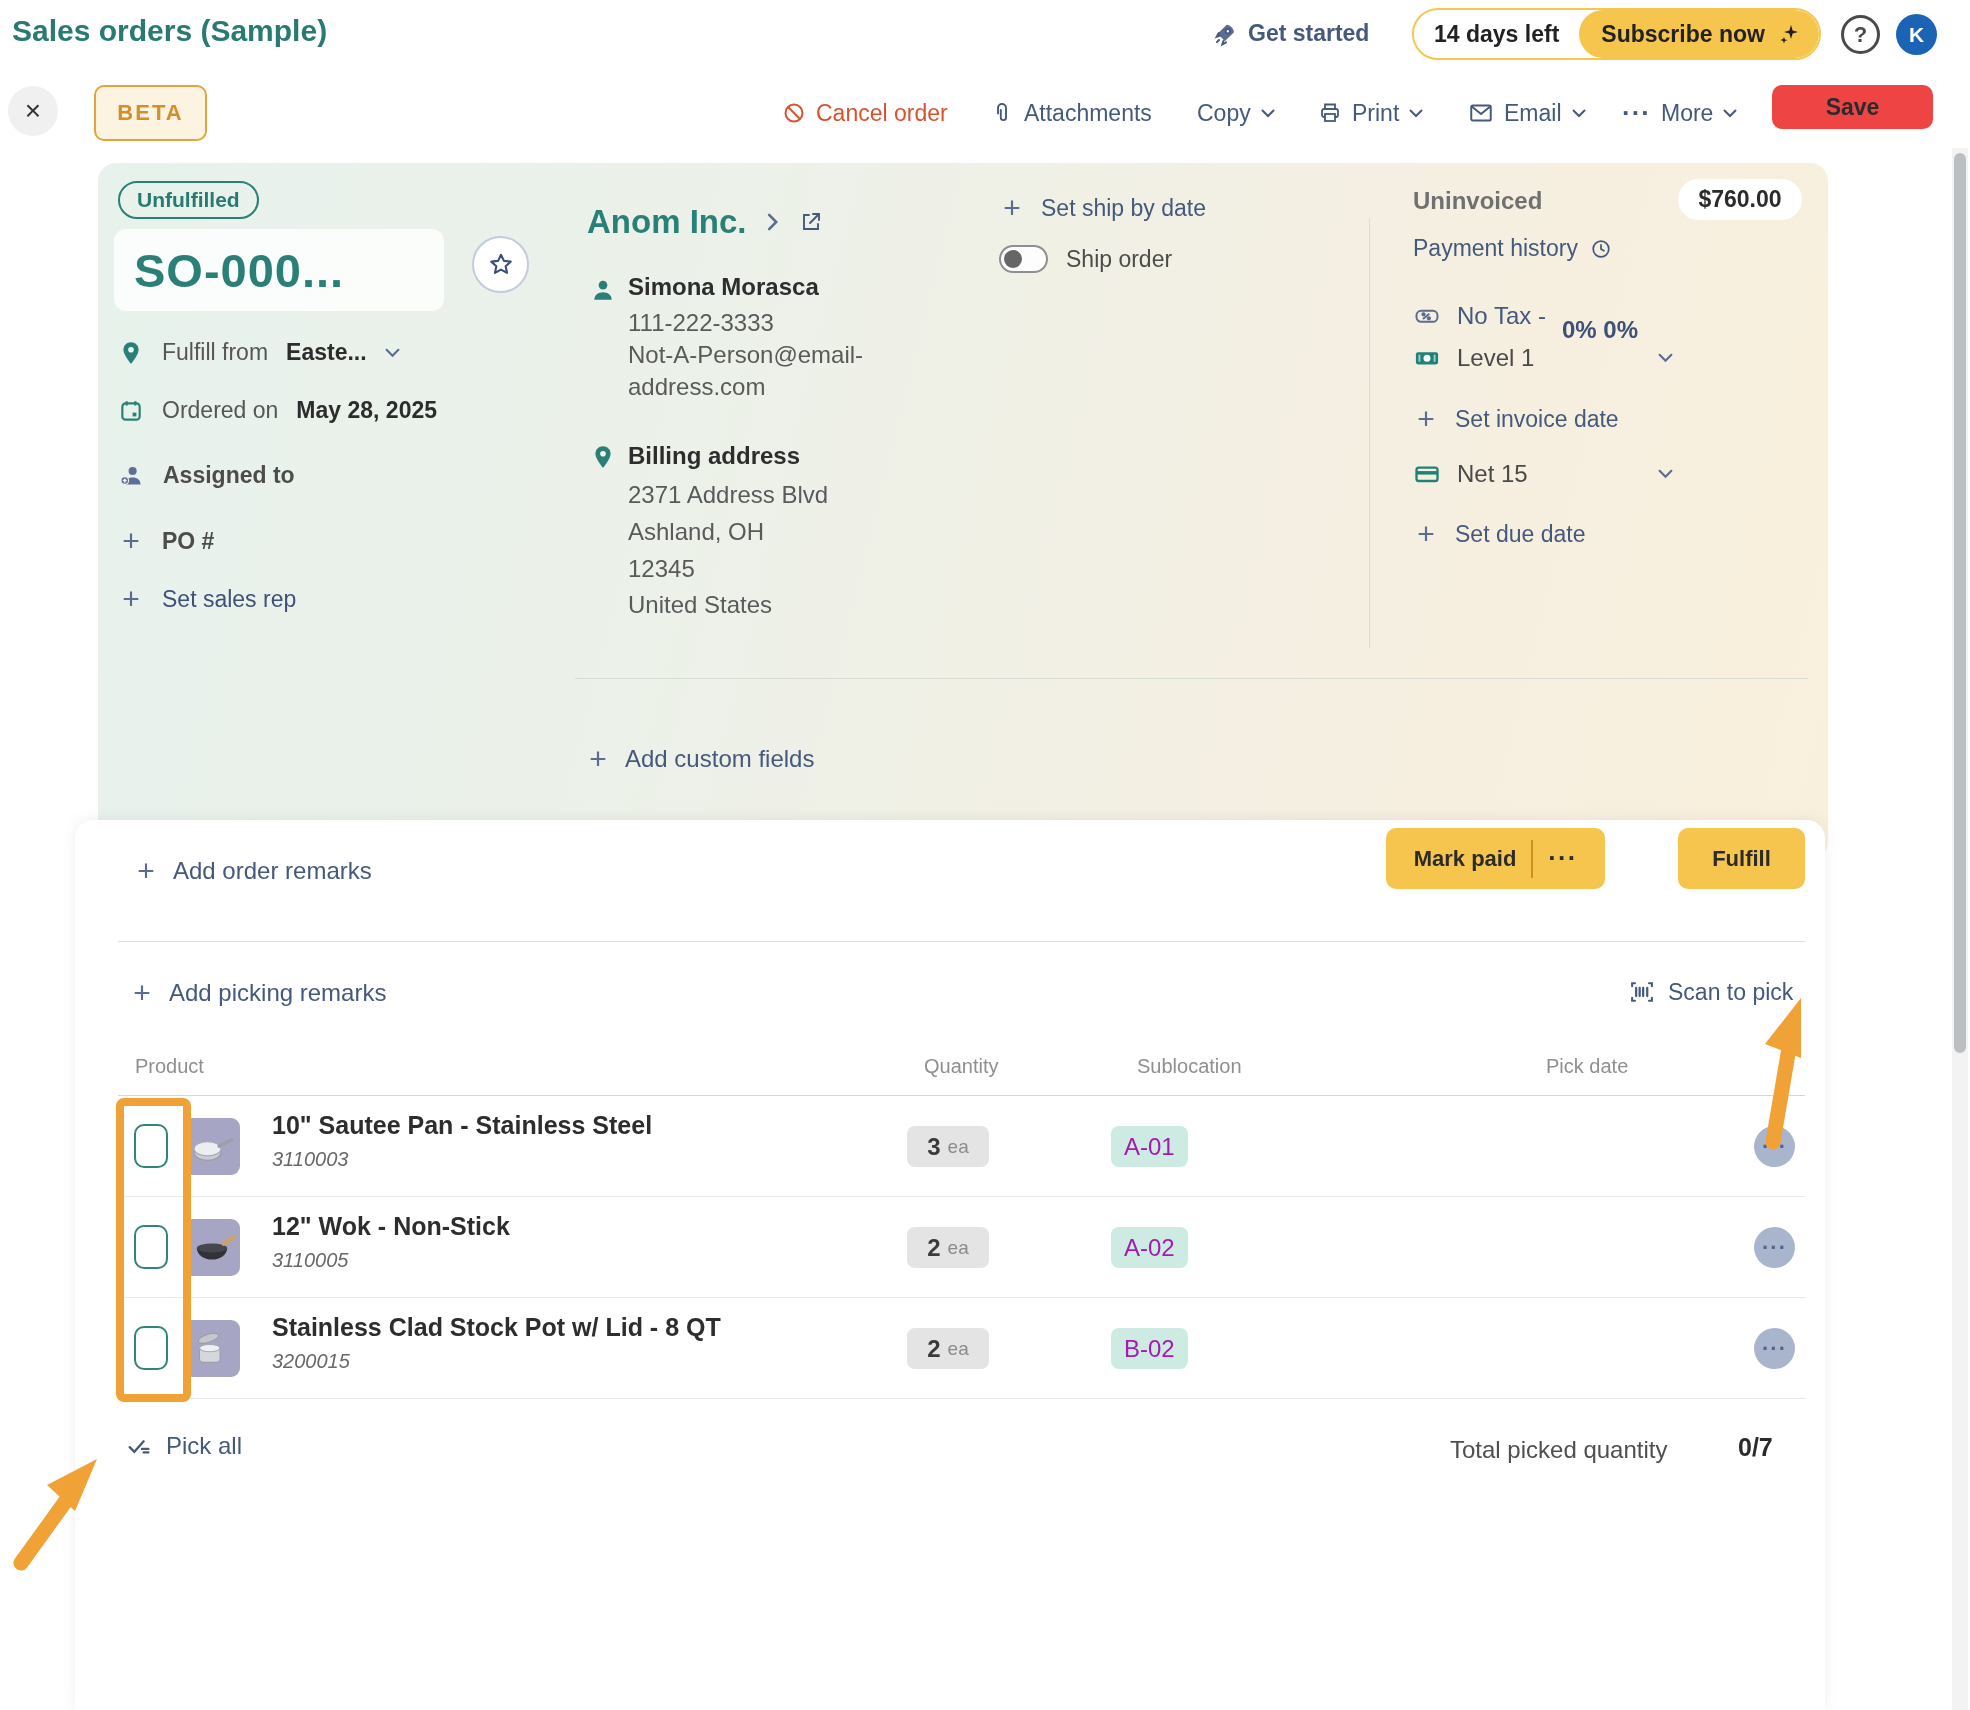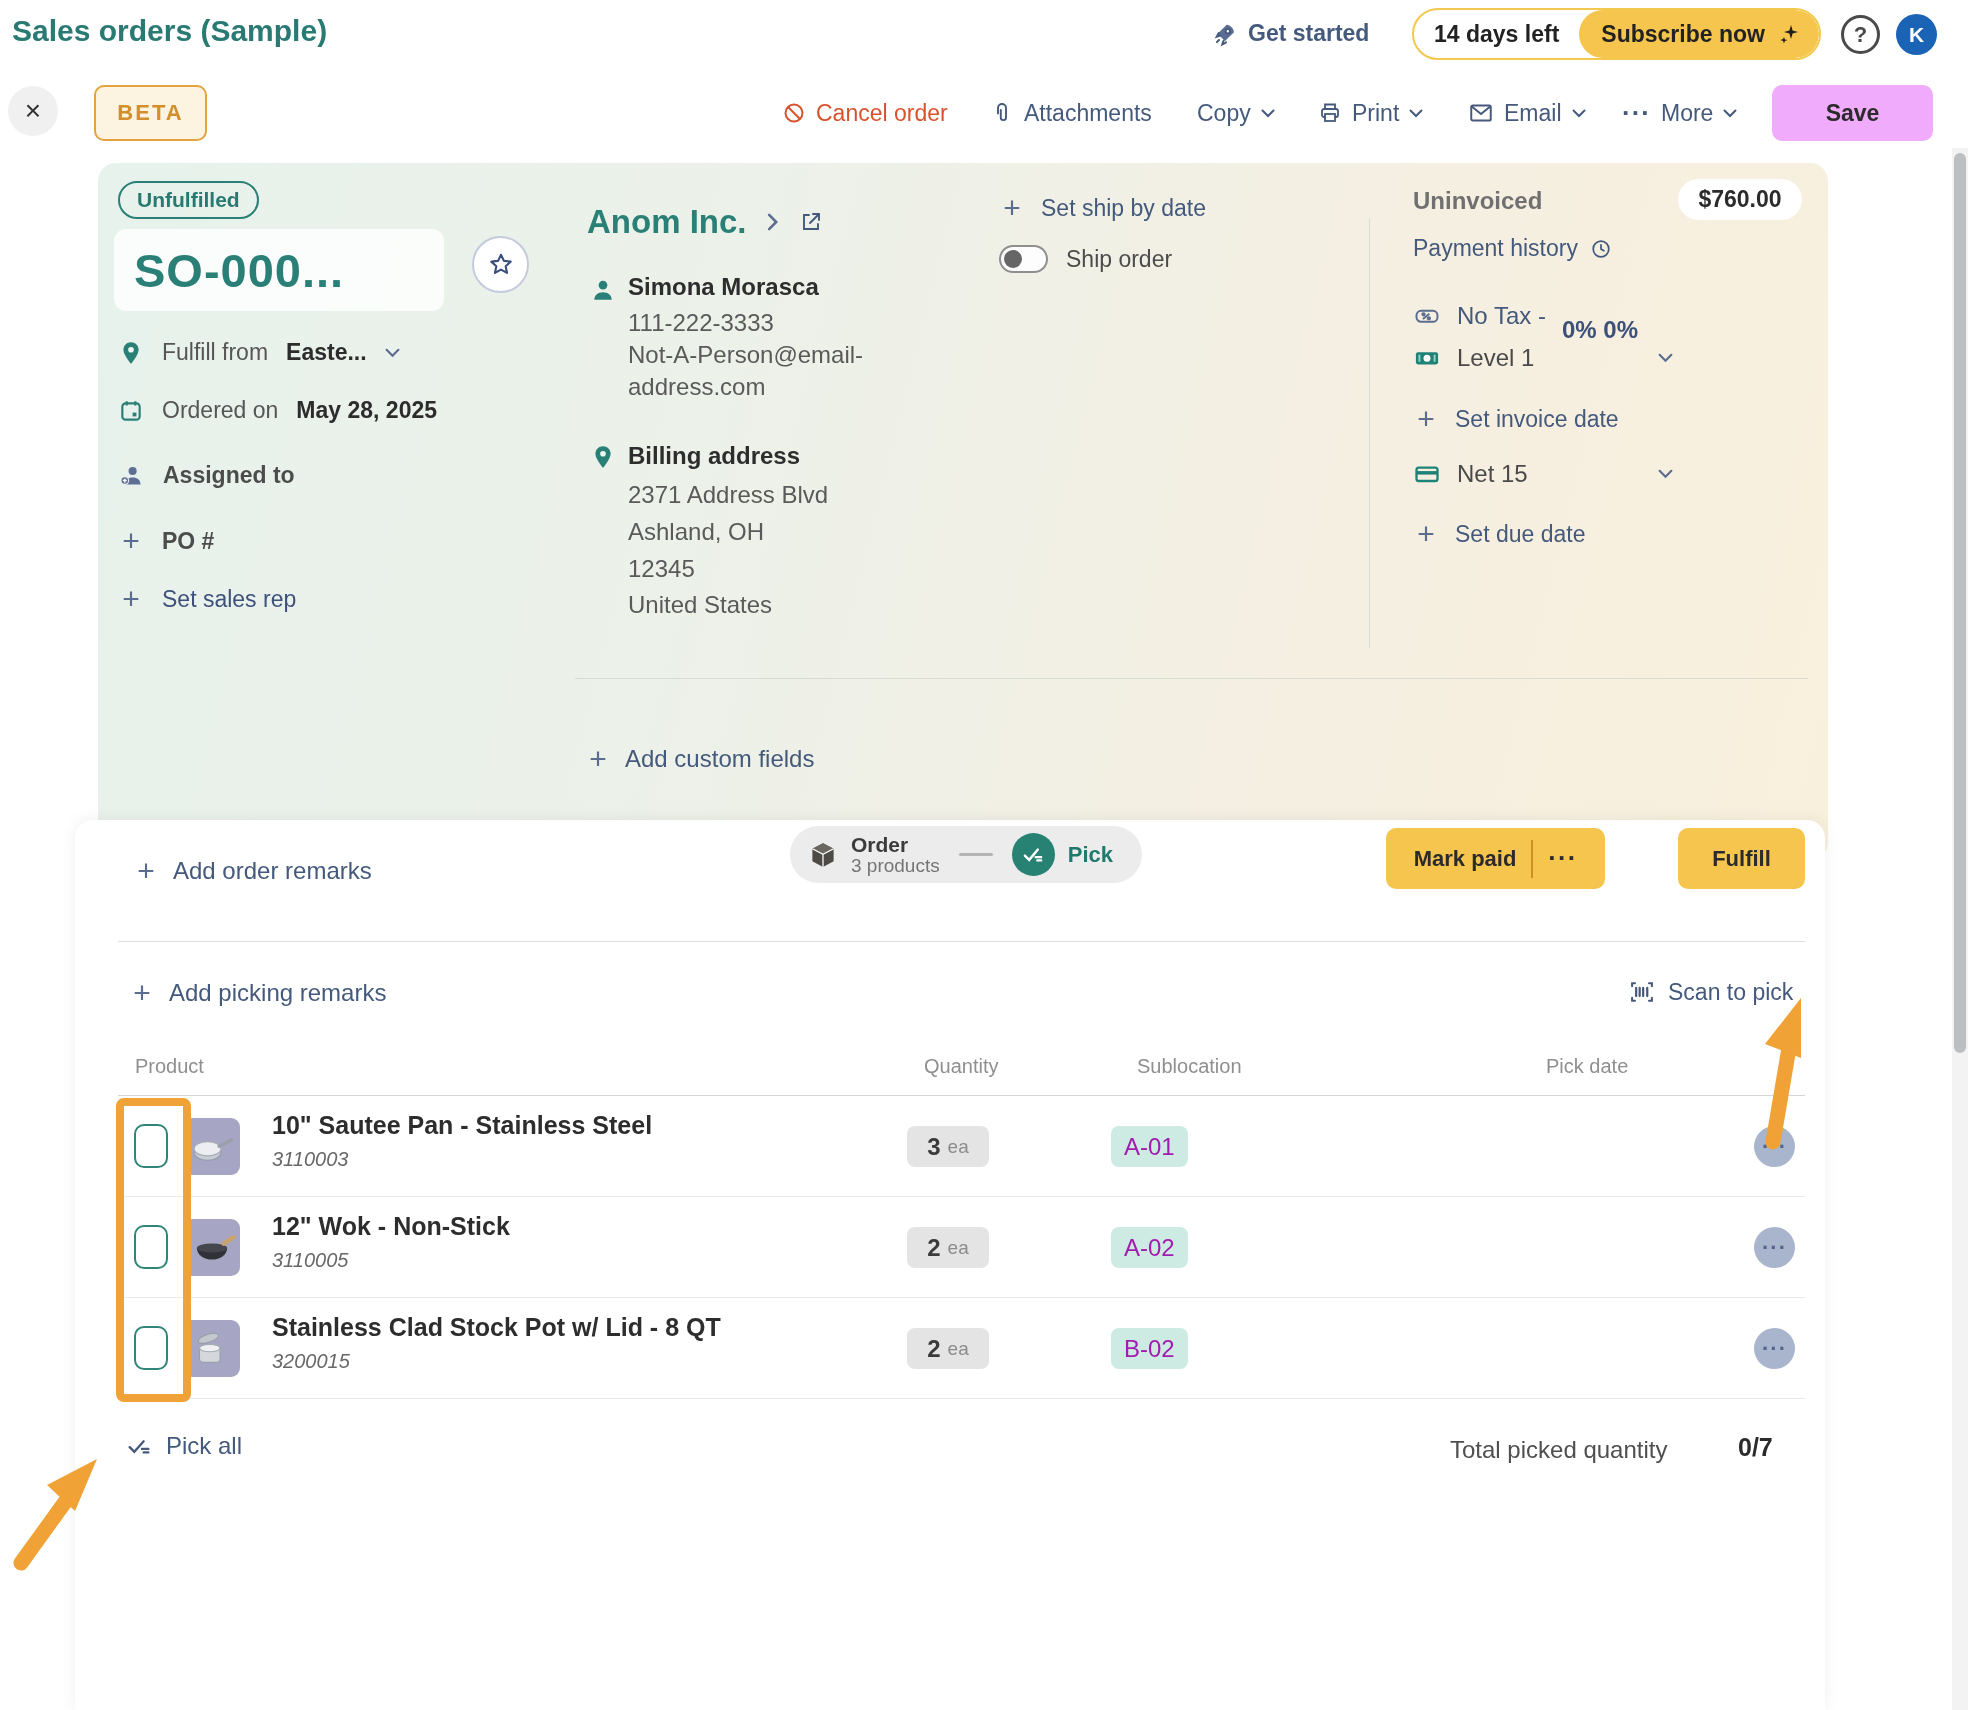"Save" .save-btn { background: #f0abfc -> #ef4444; height: 56px -> 44px }
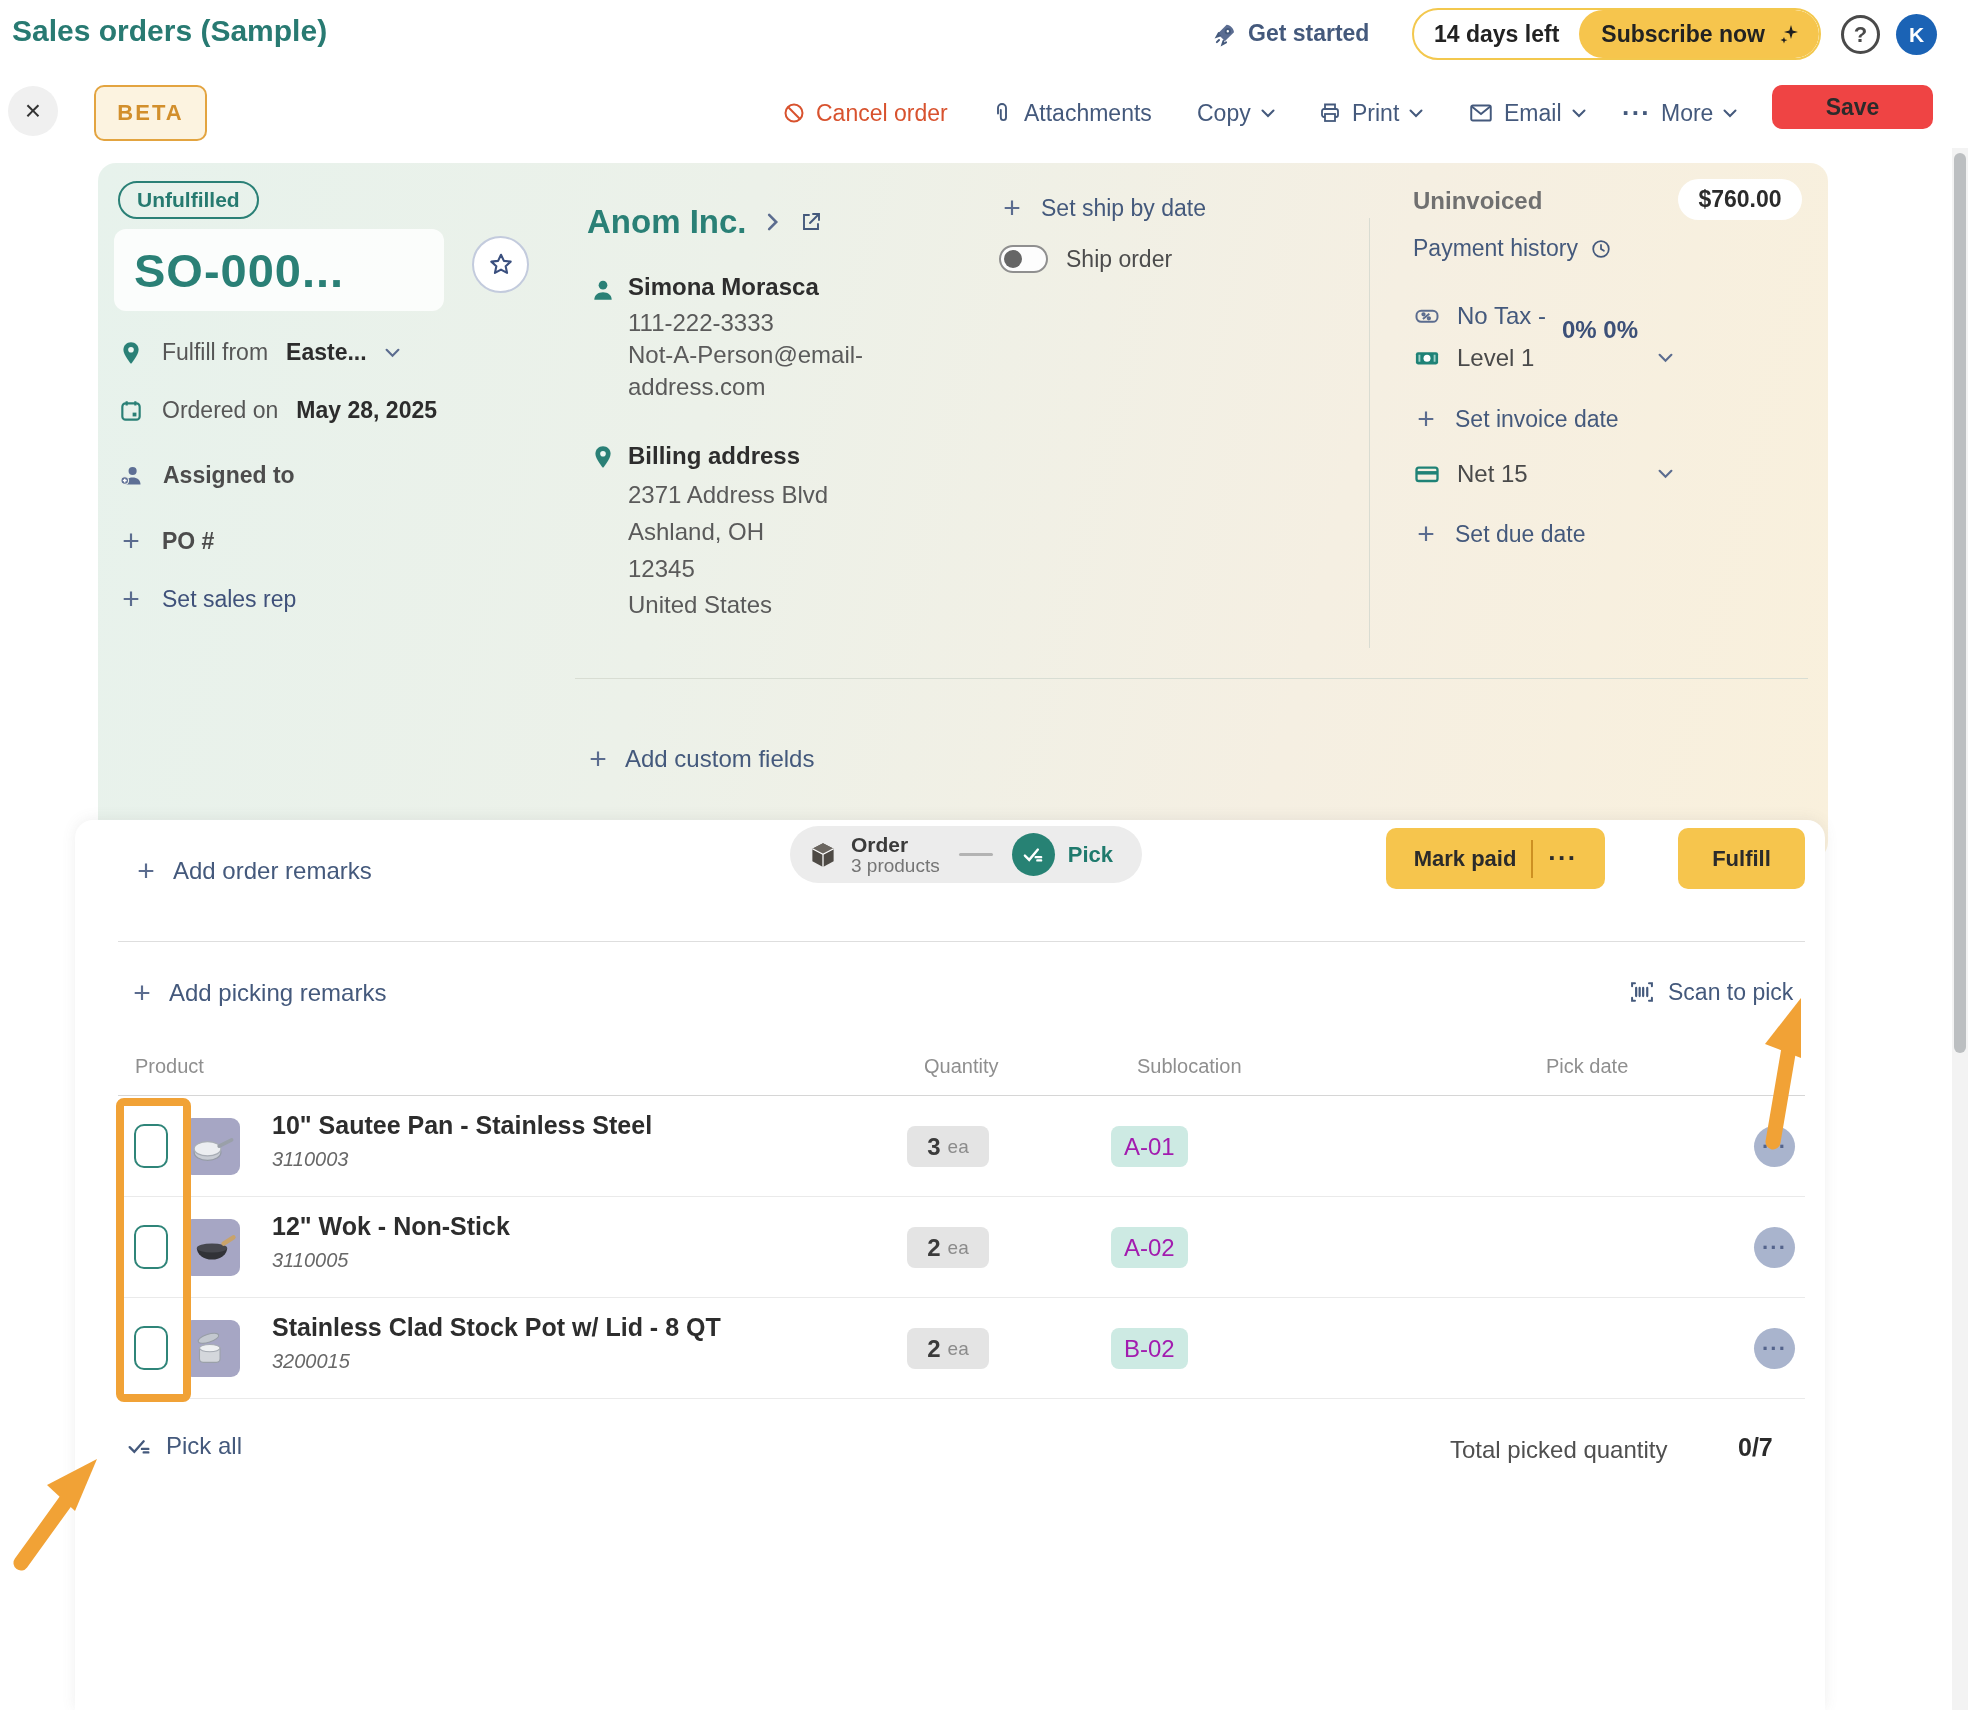"Order" div.abs { html: <div> <span> <svg> <path></path> <path></path> <path></path> <path></path> </svg> </span> <span> <div>Order</div> <div>3 products</div> </span> <span></span> <span> <svg> <path></path> <path></path> </svg> </span> <span>Pick</span> </div> -> none }
